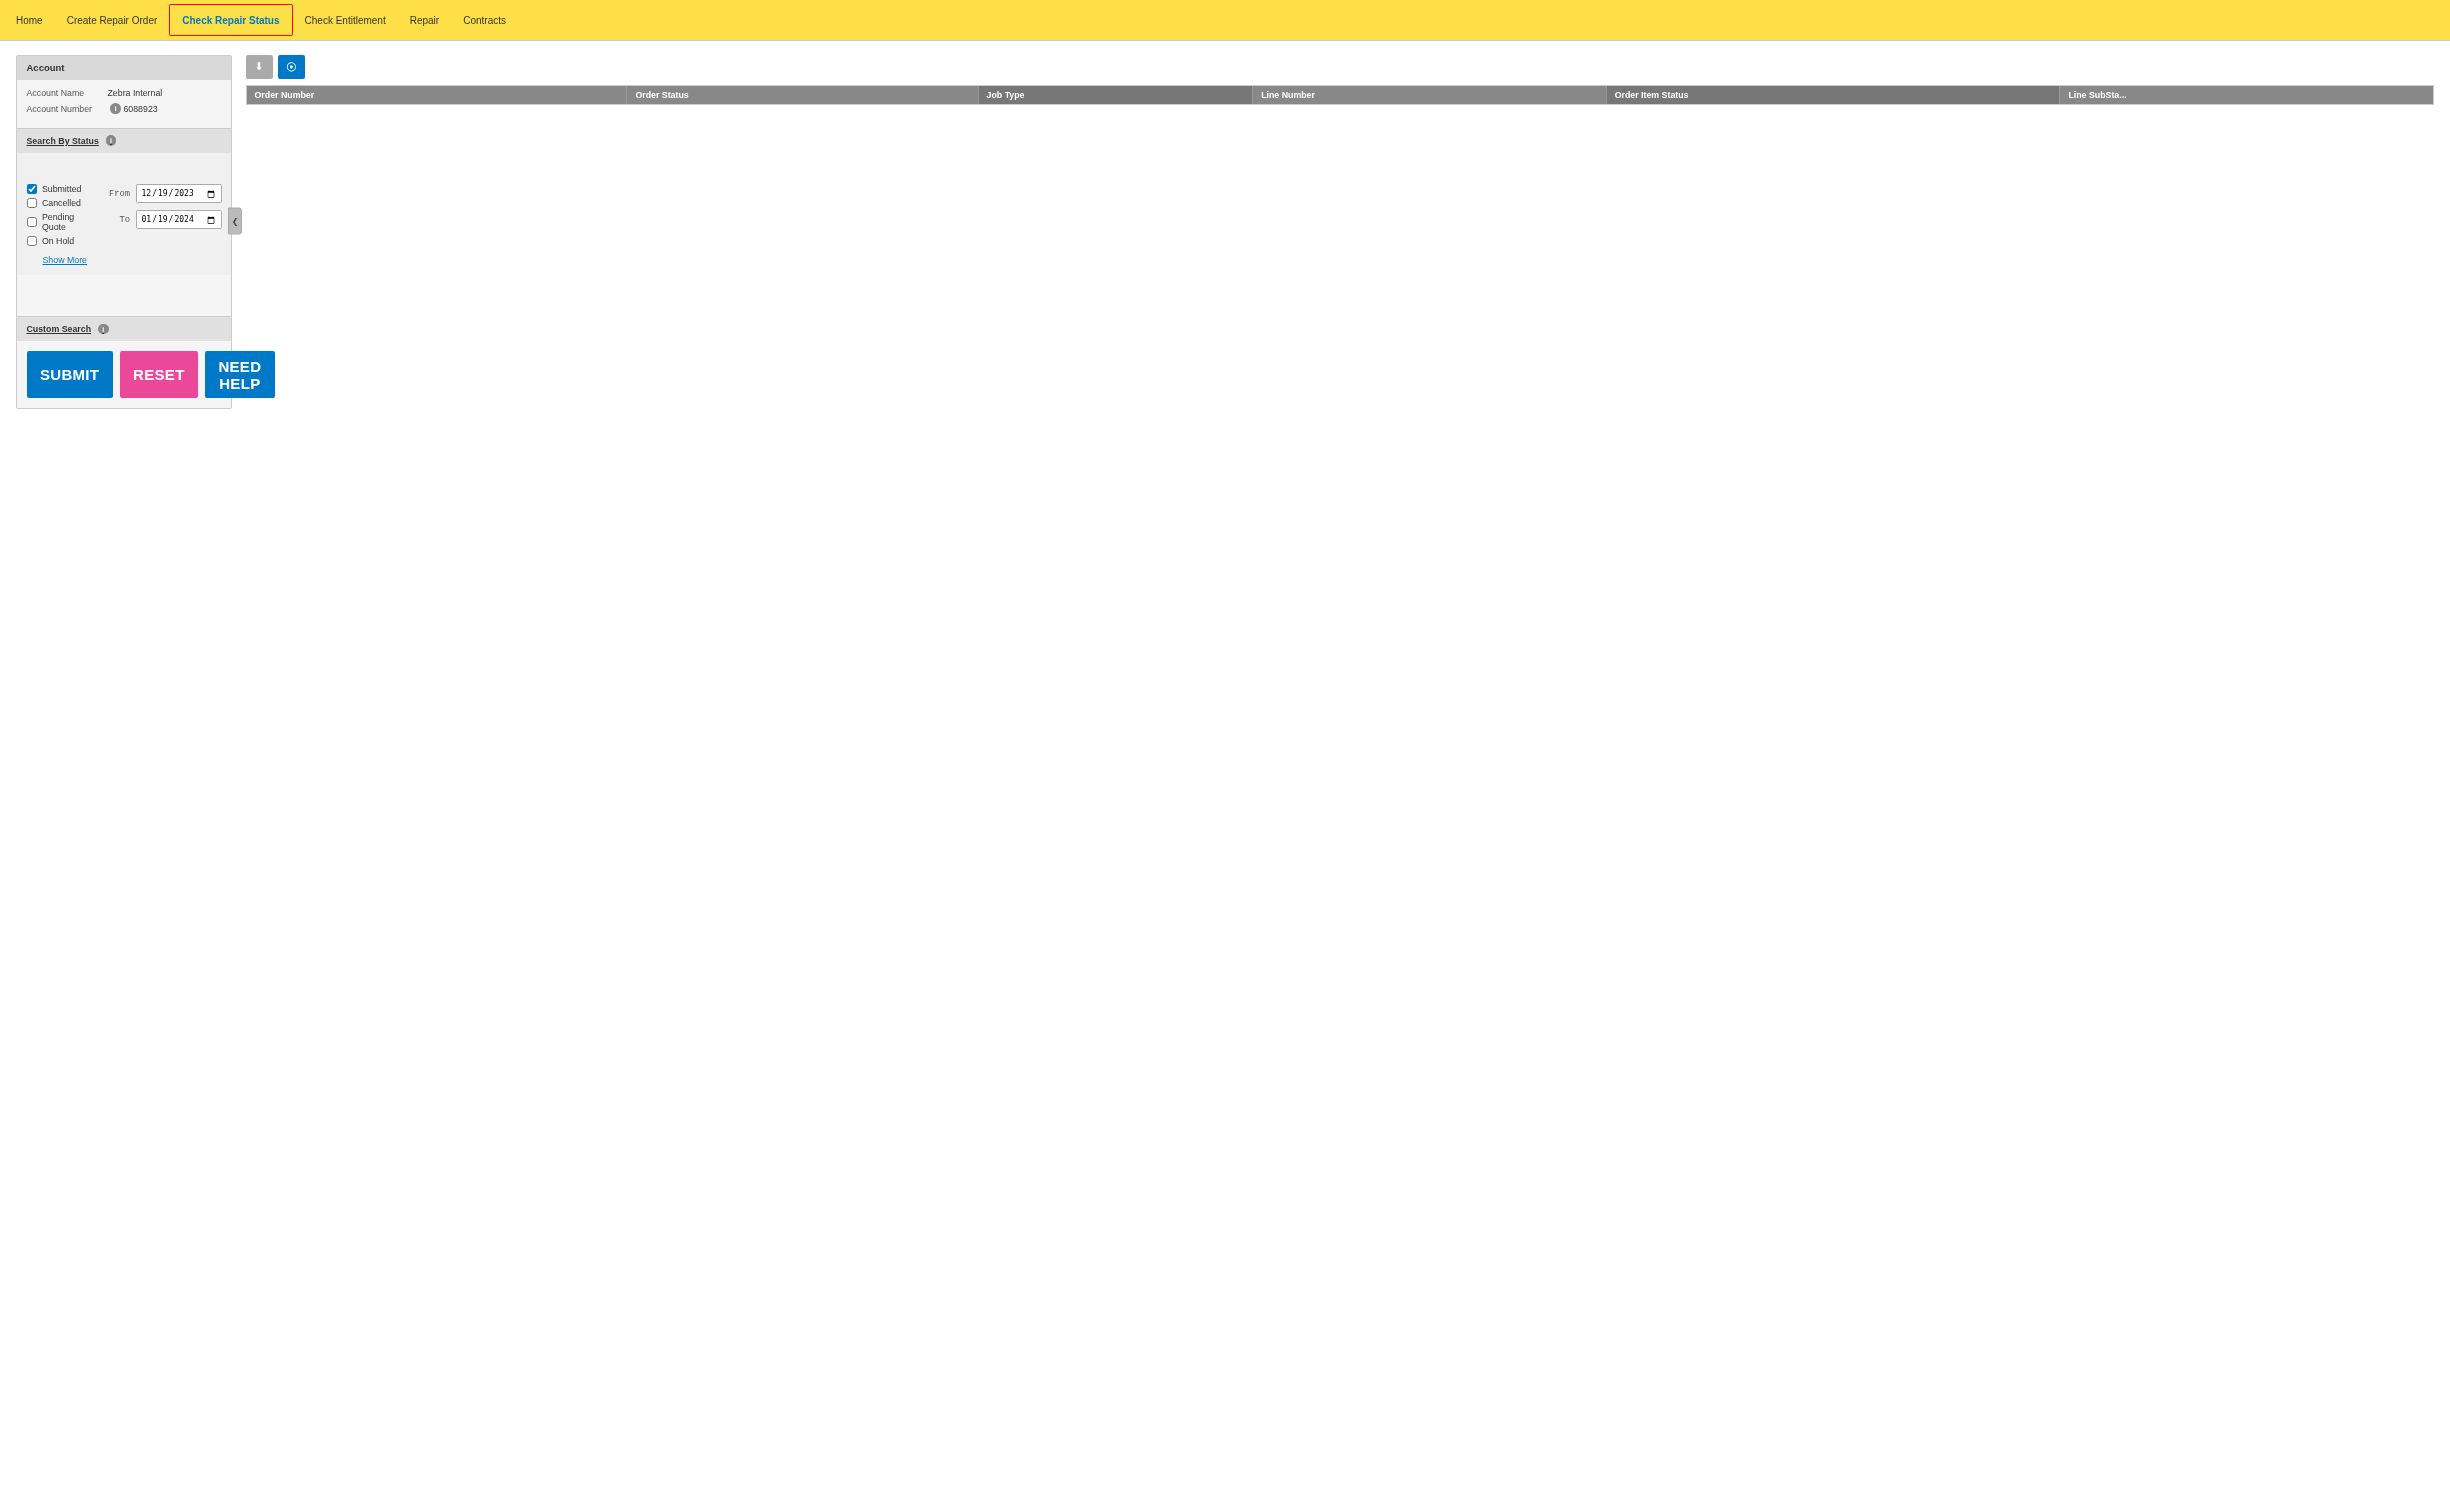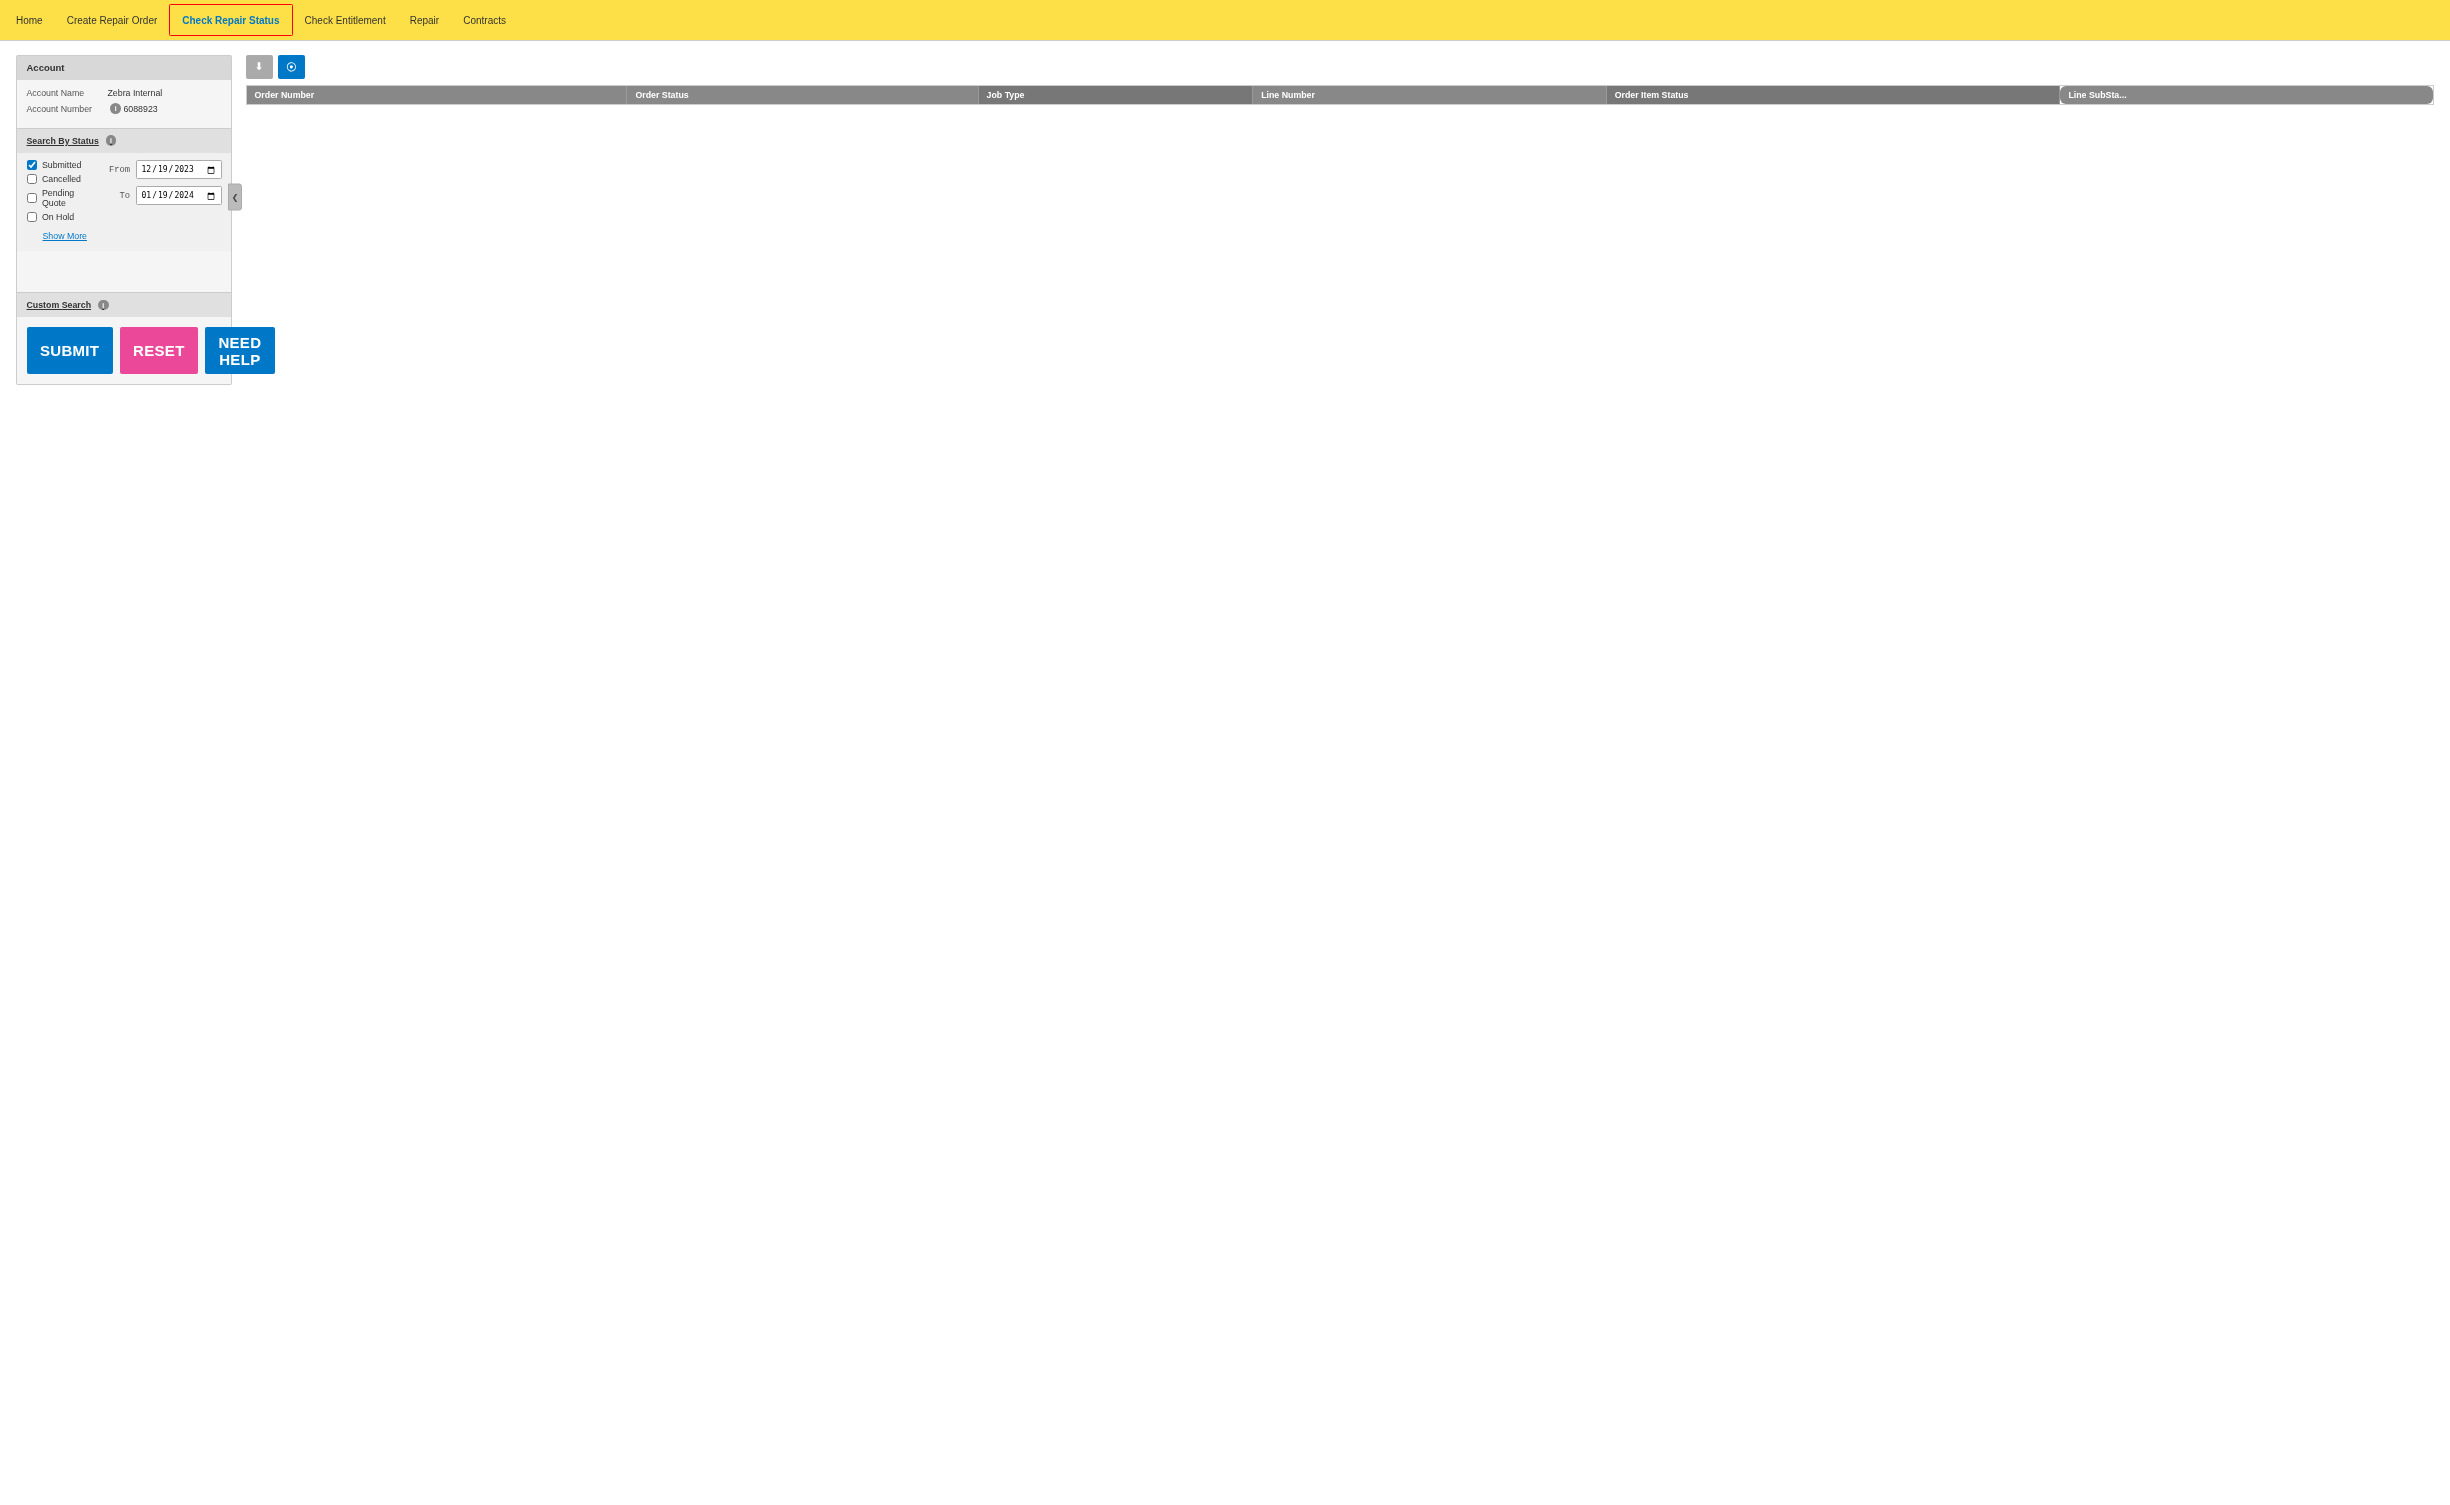"Line SubSta..." table thead tr th:last-child { border-radius: 6px -> none }
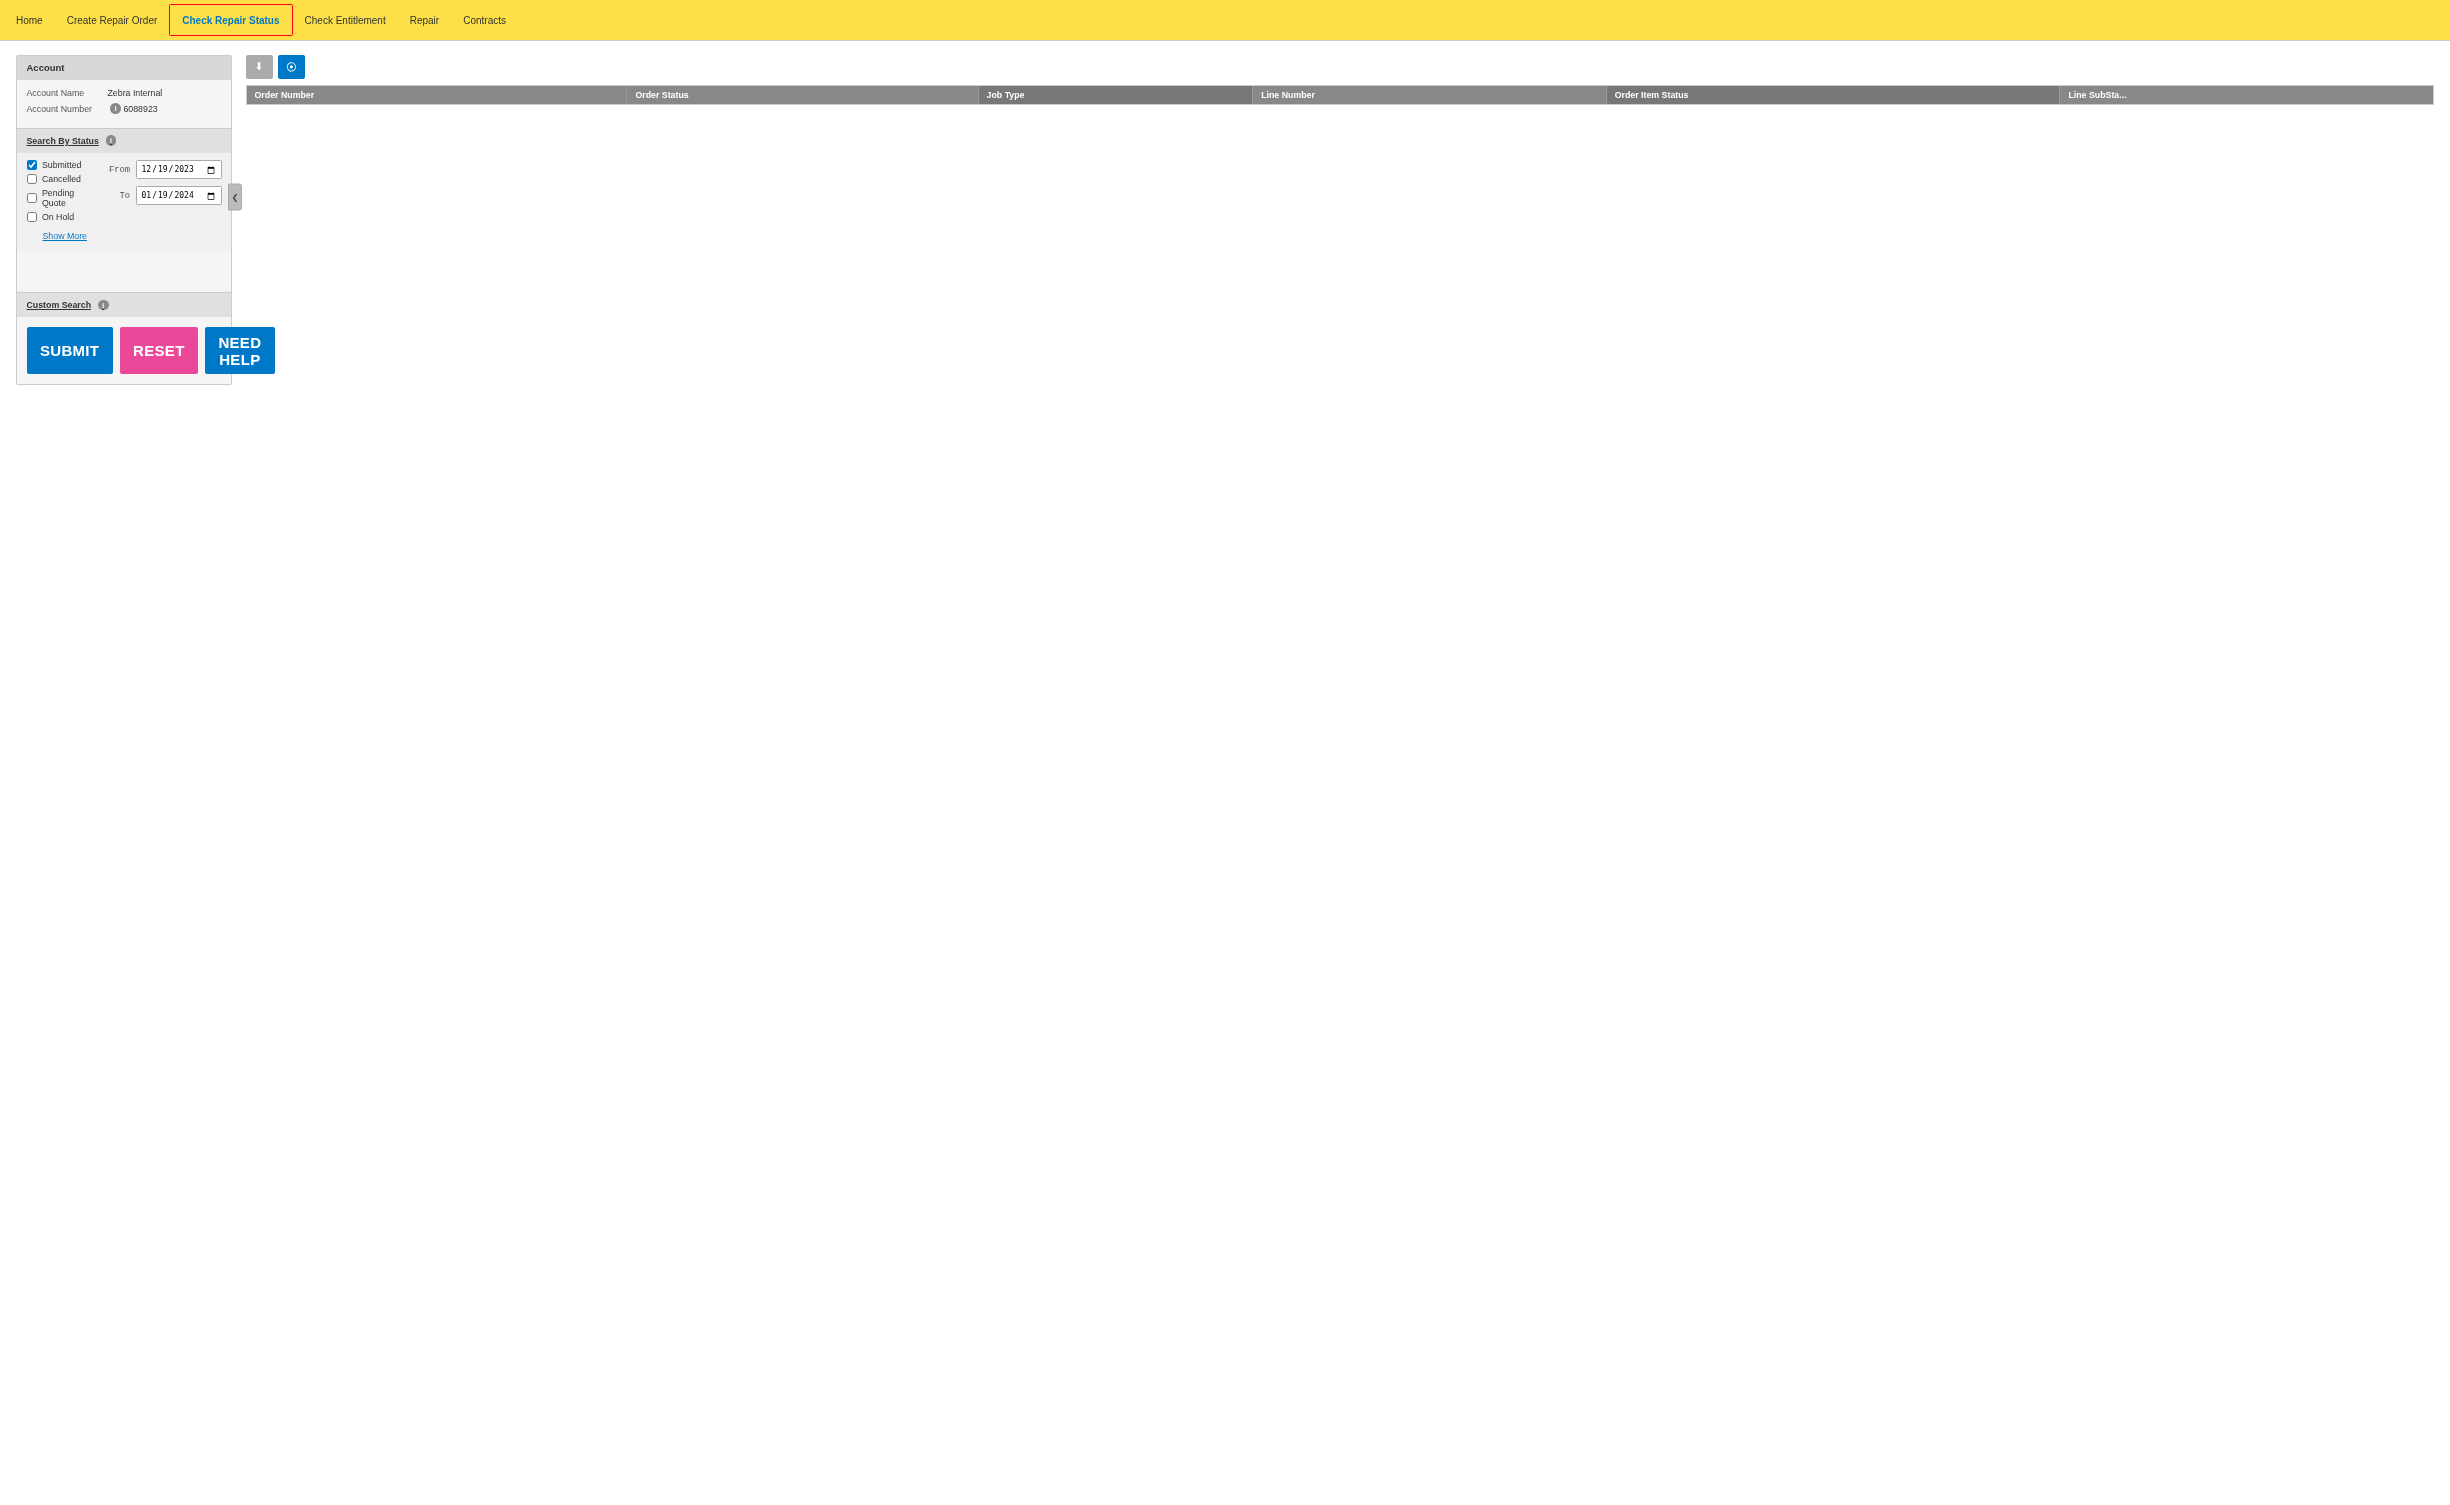"Submitted" .checkbox-dates-row { margin-top: none -> 24px }
